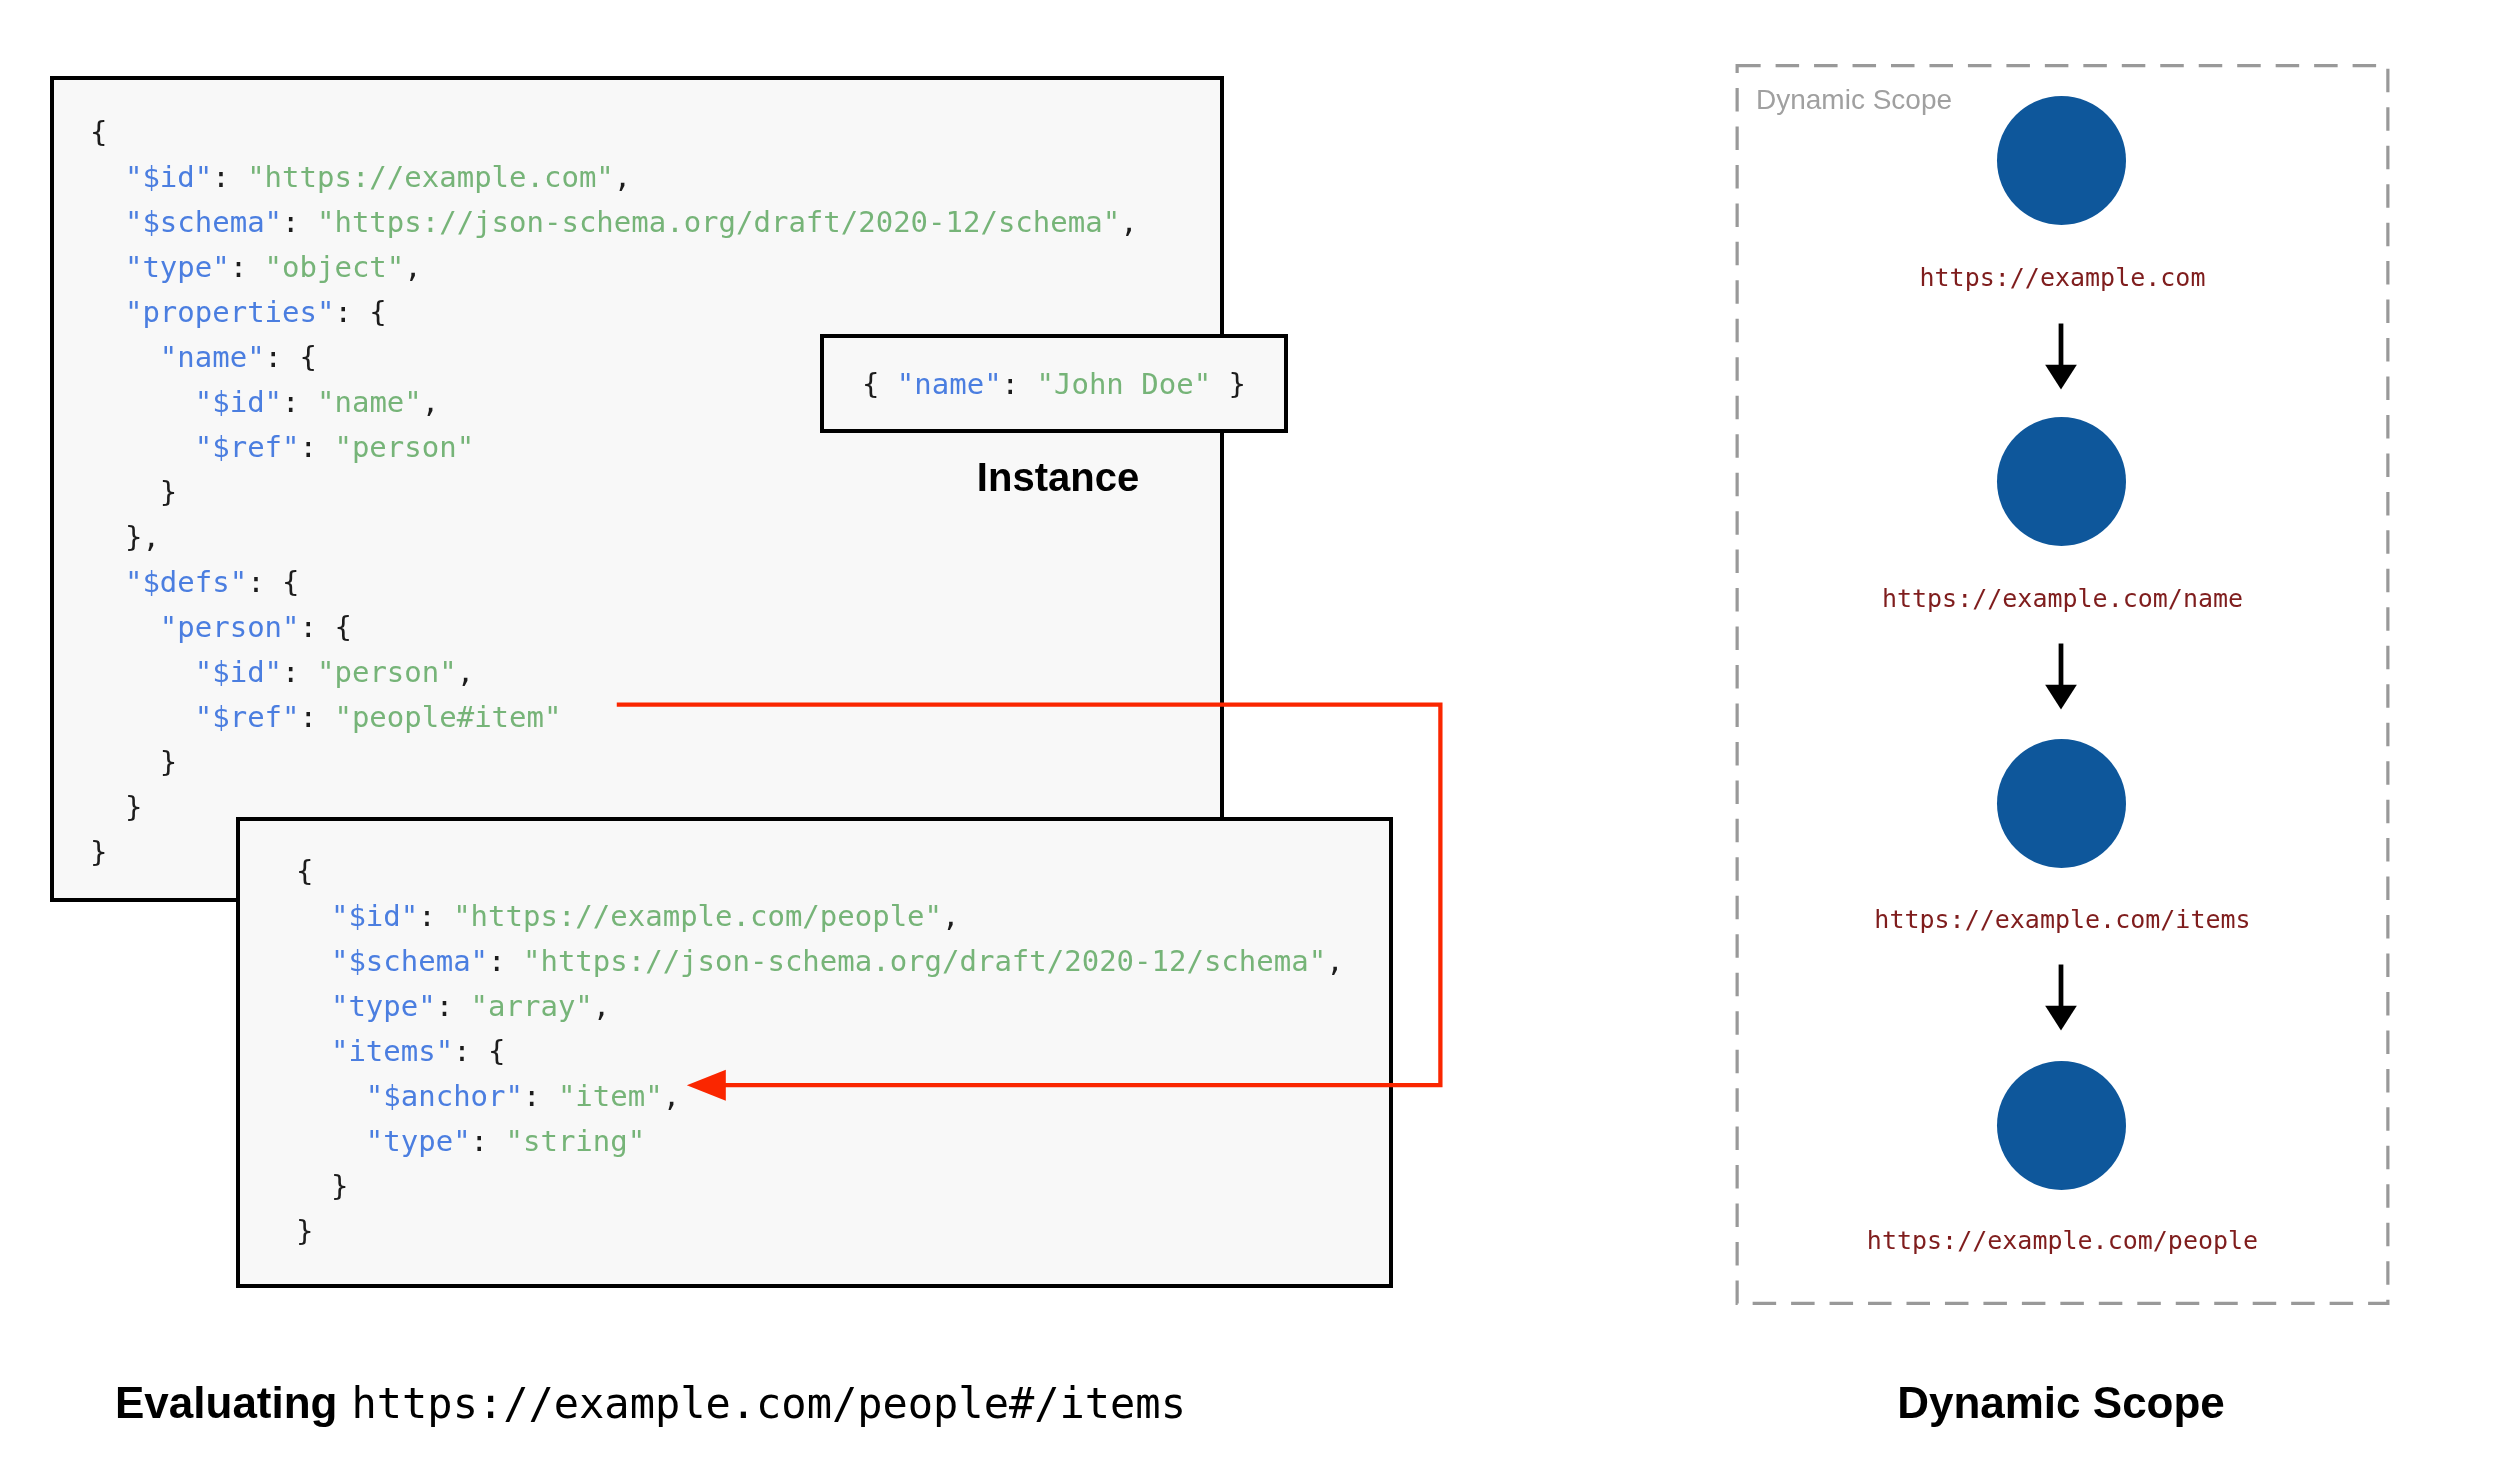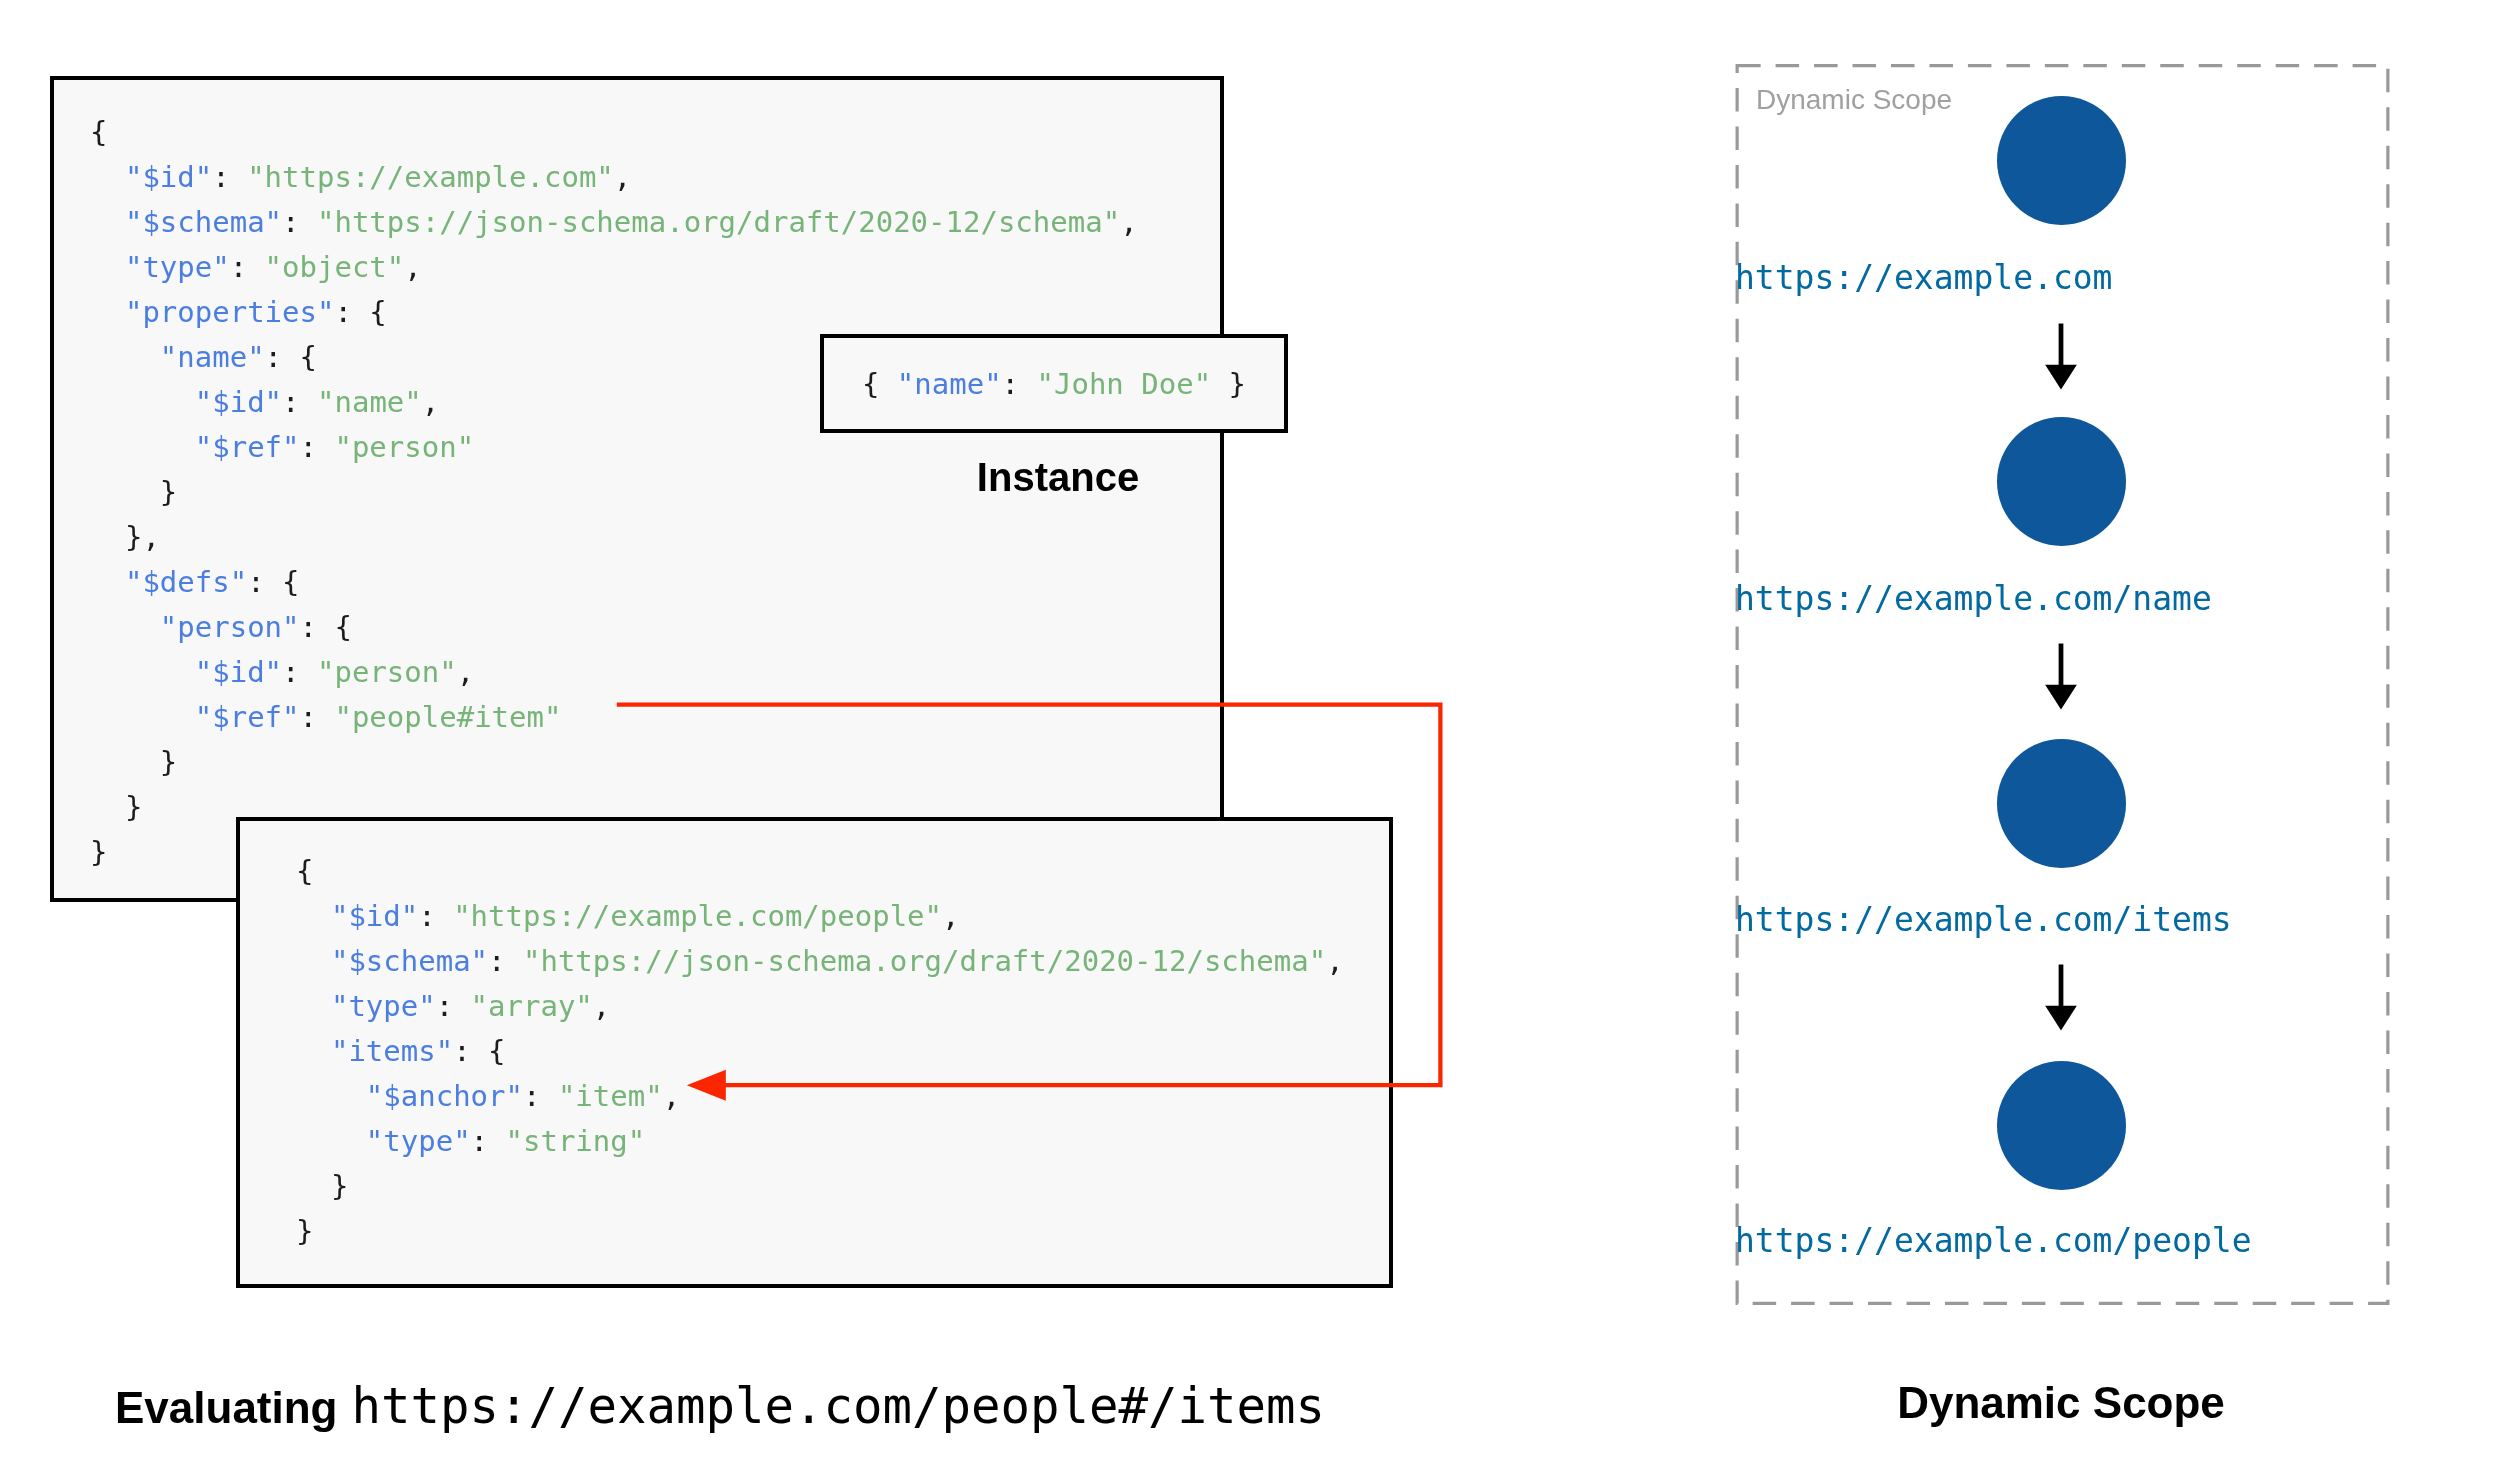"https://example.com" .scope-url { color: #0369a1 -> #7f1d1d; font-size: 33px -> 25px; text-align: left -> center }
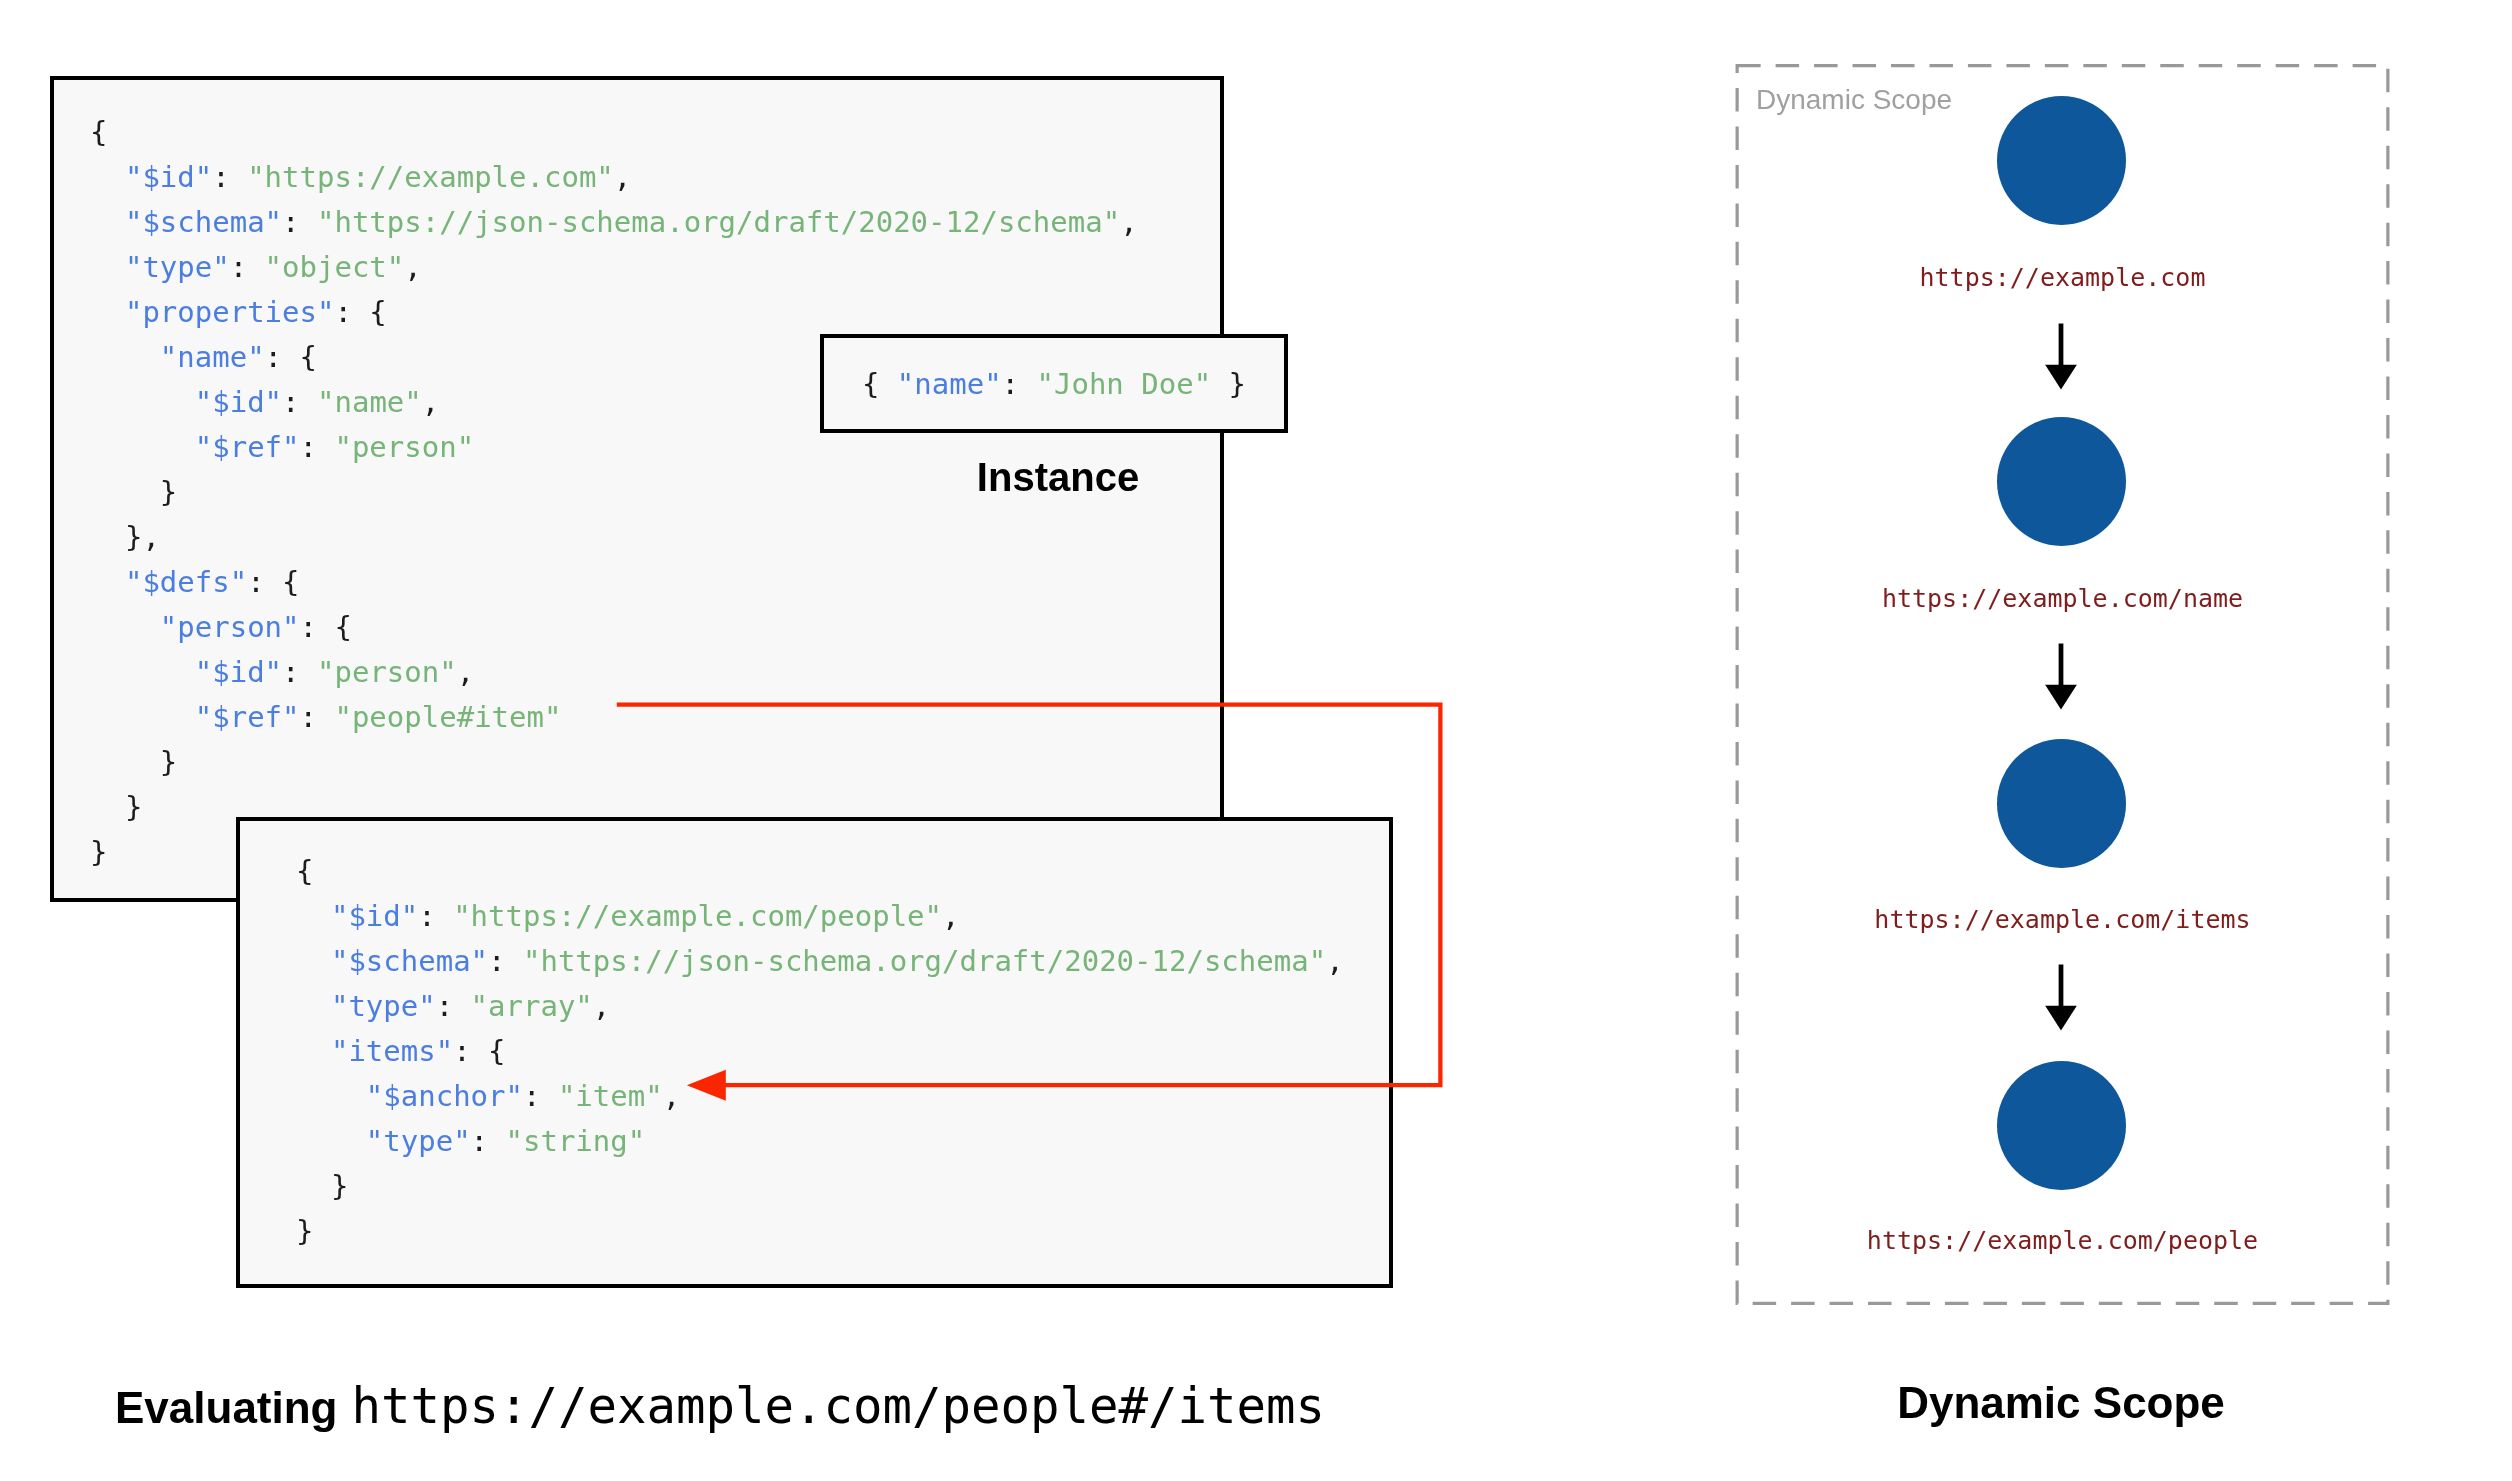"https://example.com/people#/items" #evaluating-caption .cap-code { font-size: 49px -> 42px }
